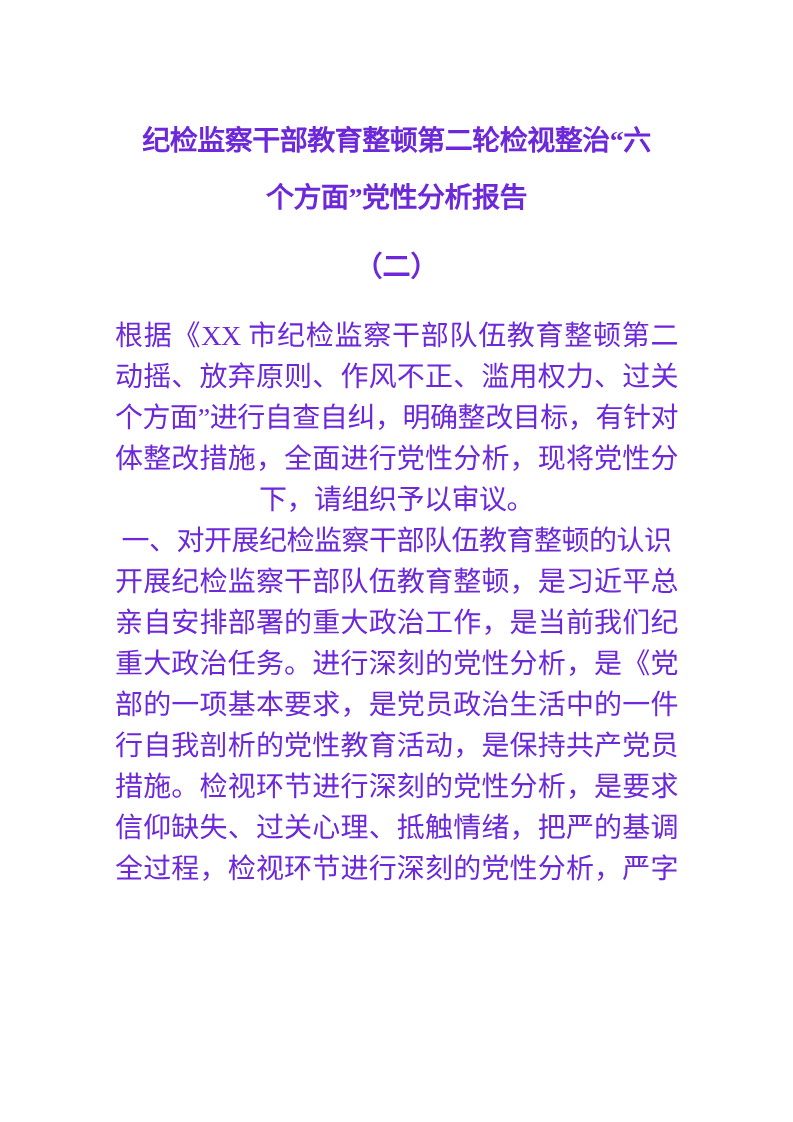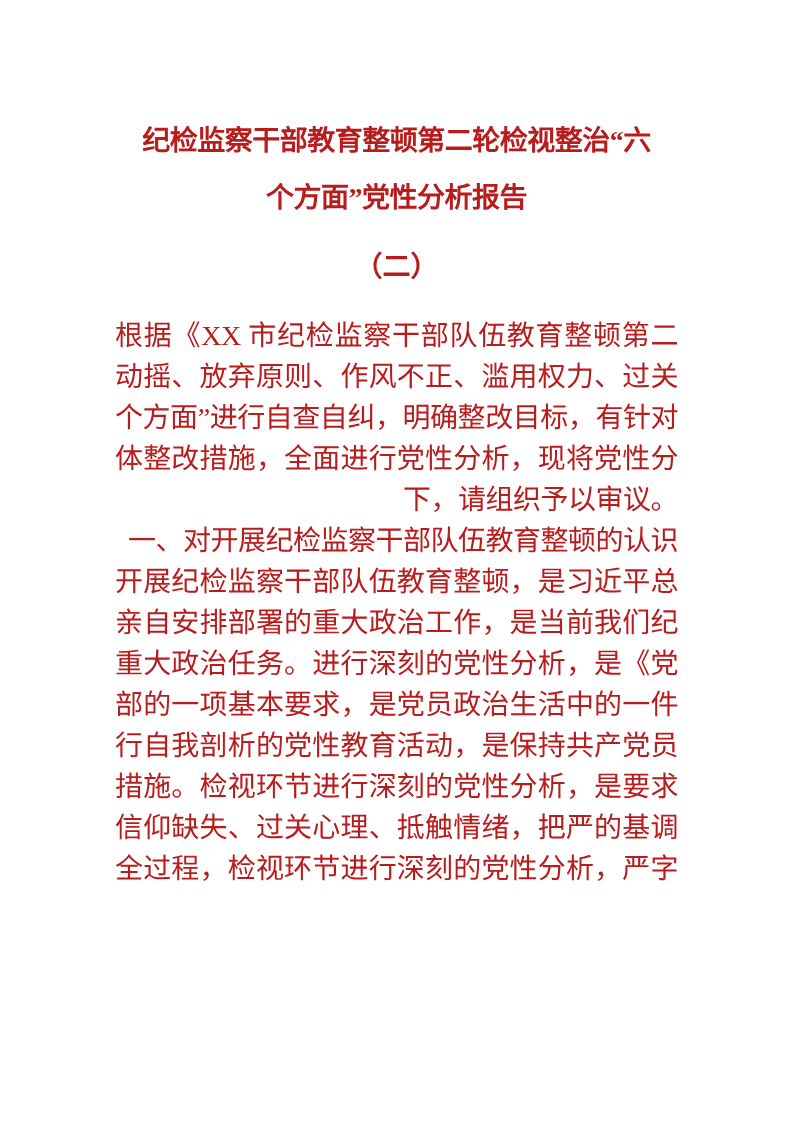"纪检监察干部教育整顿第二轮检视整治“六" .page { color: #b91c1c -> #6d28d9 }
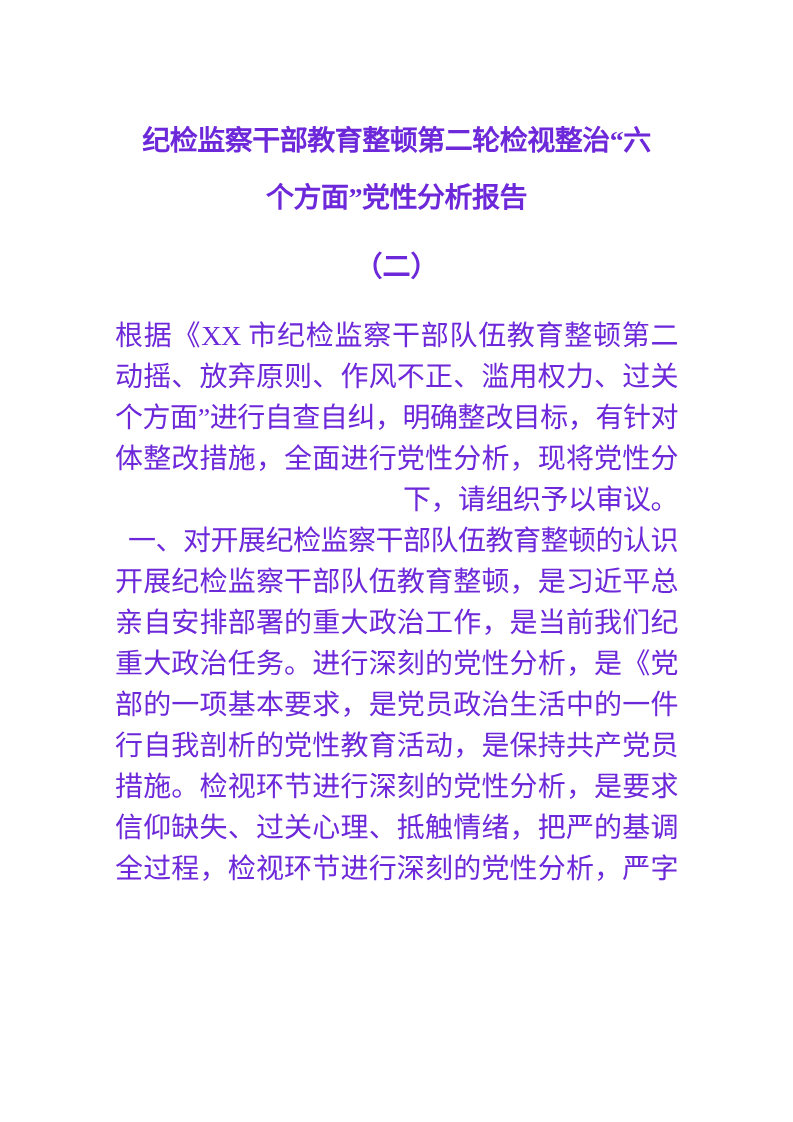"下，请组织予以审议。" .line { text-align: right -> center }
